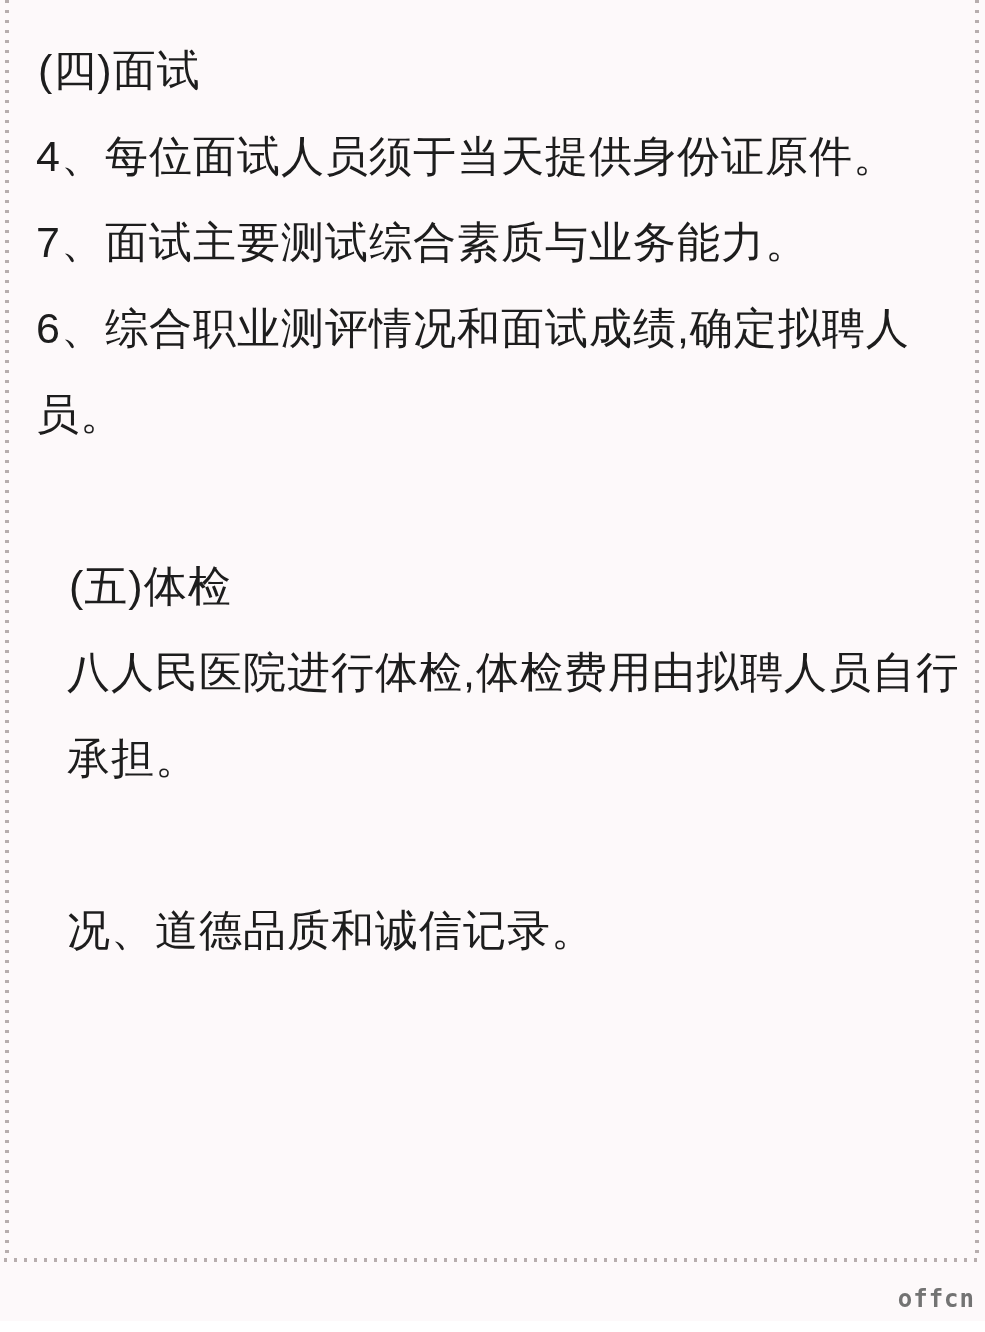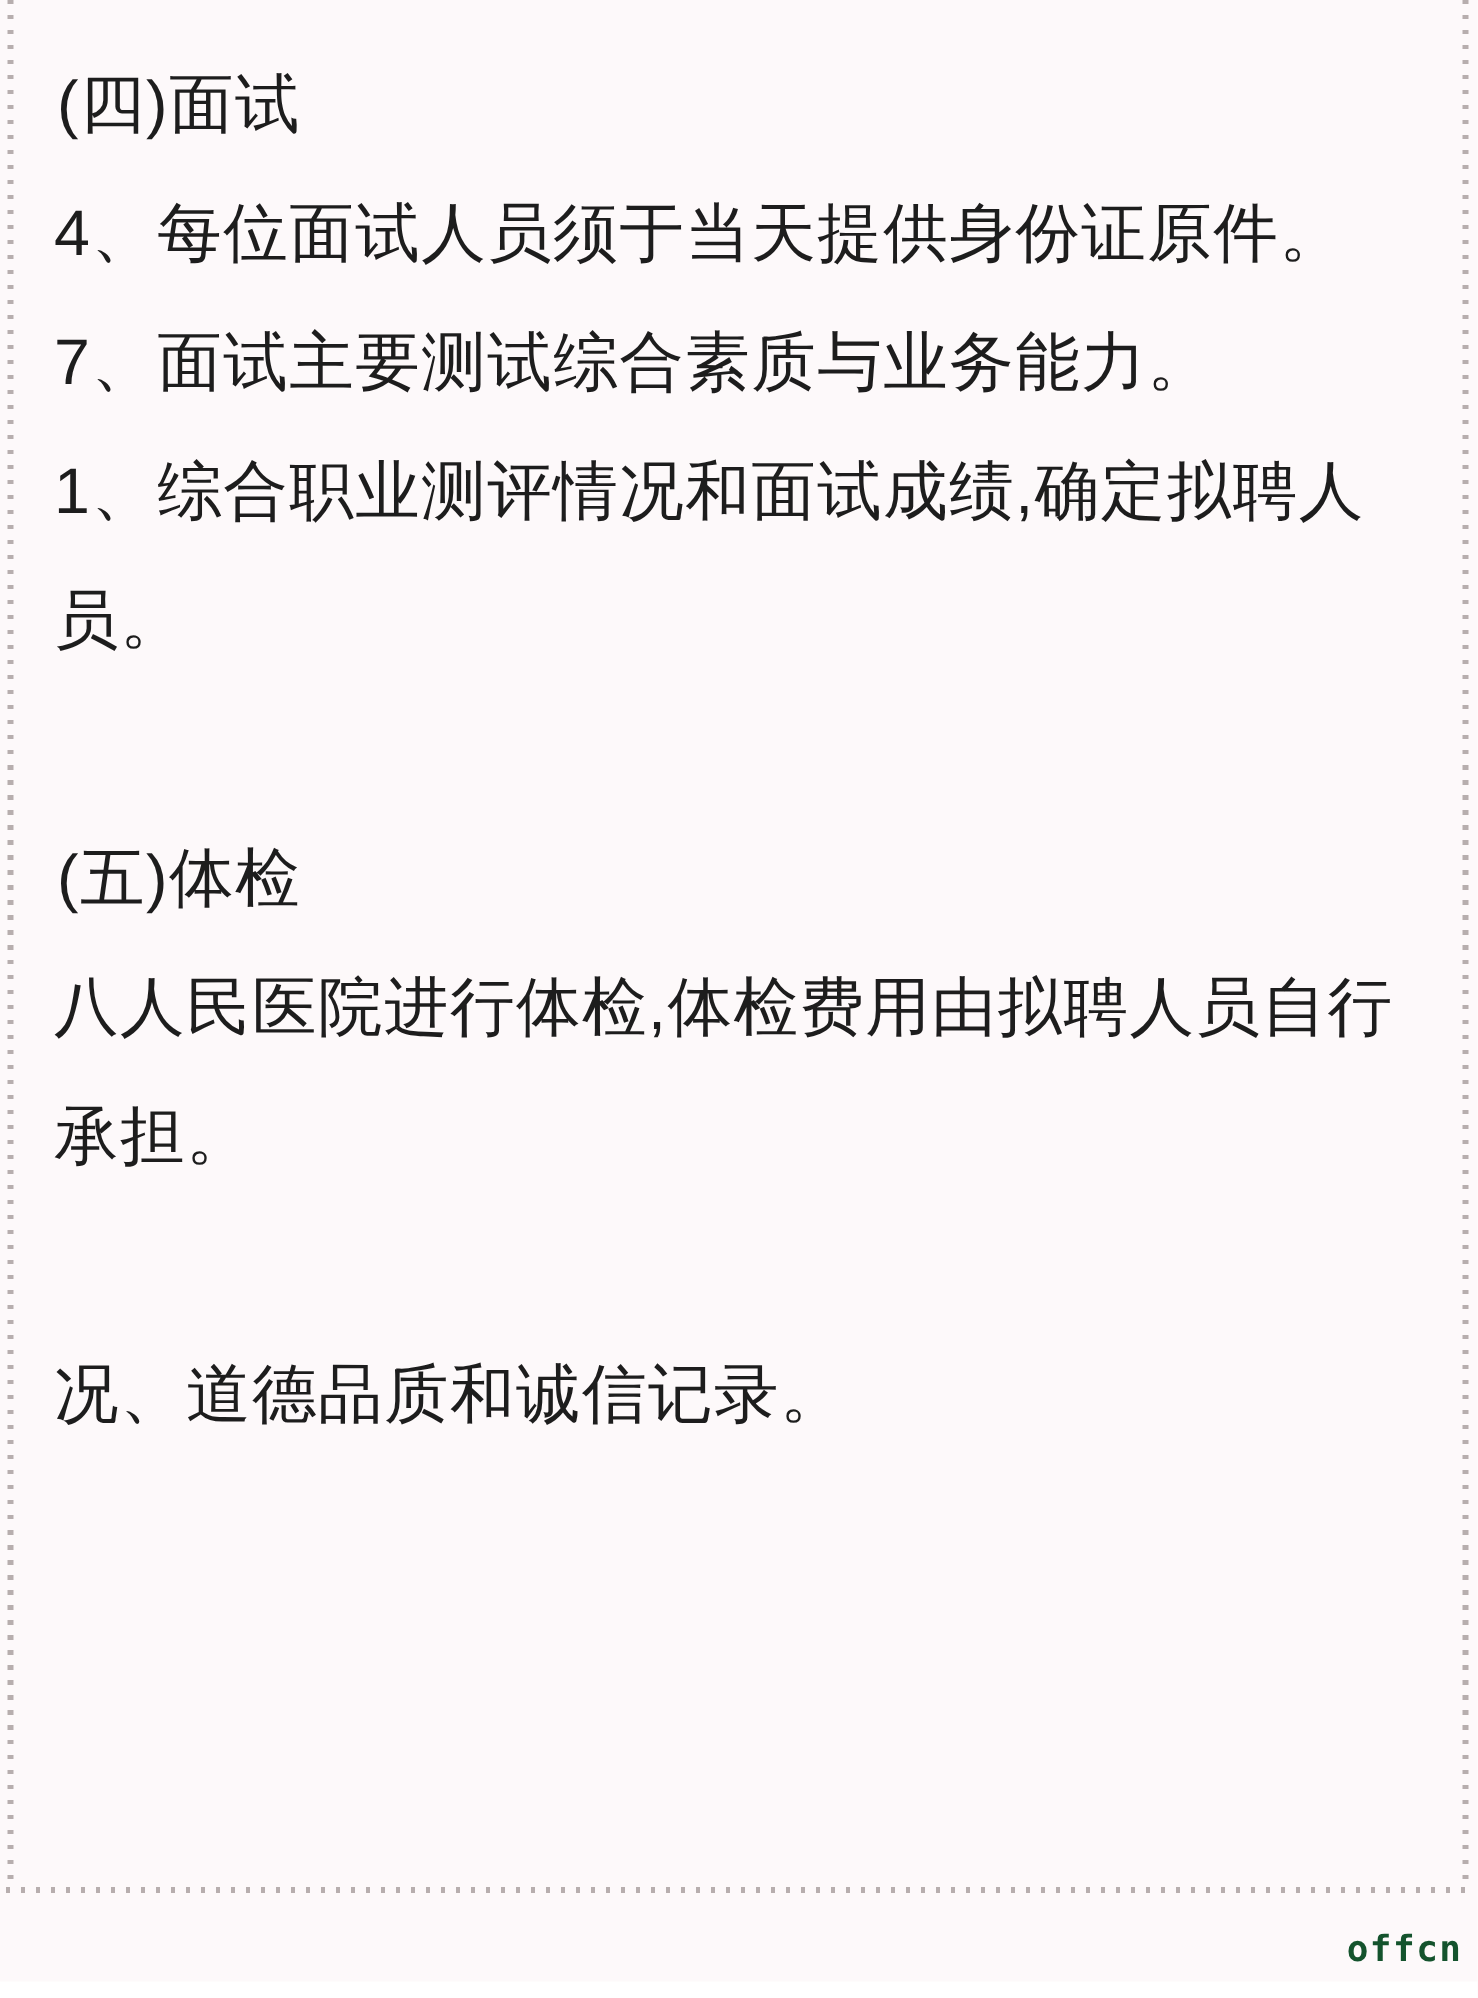"1、综合职业测评情况和面试成绩,确定拟聘人" div.line { text: 1 -> 6 }
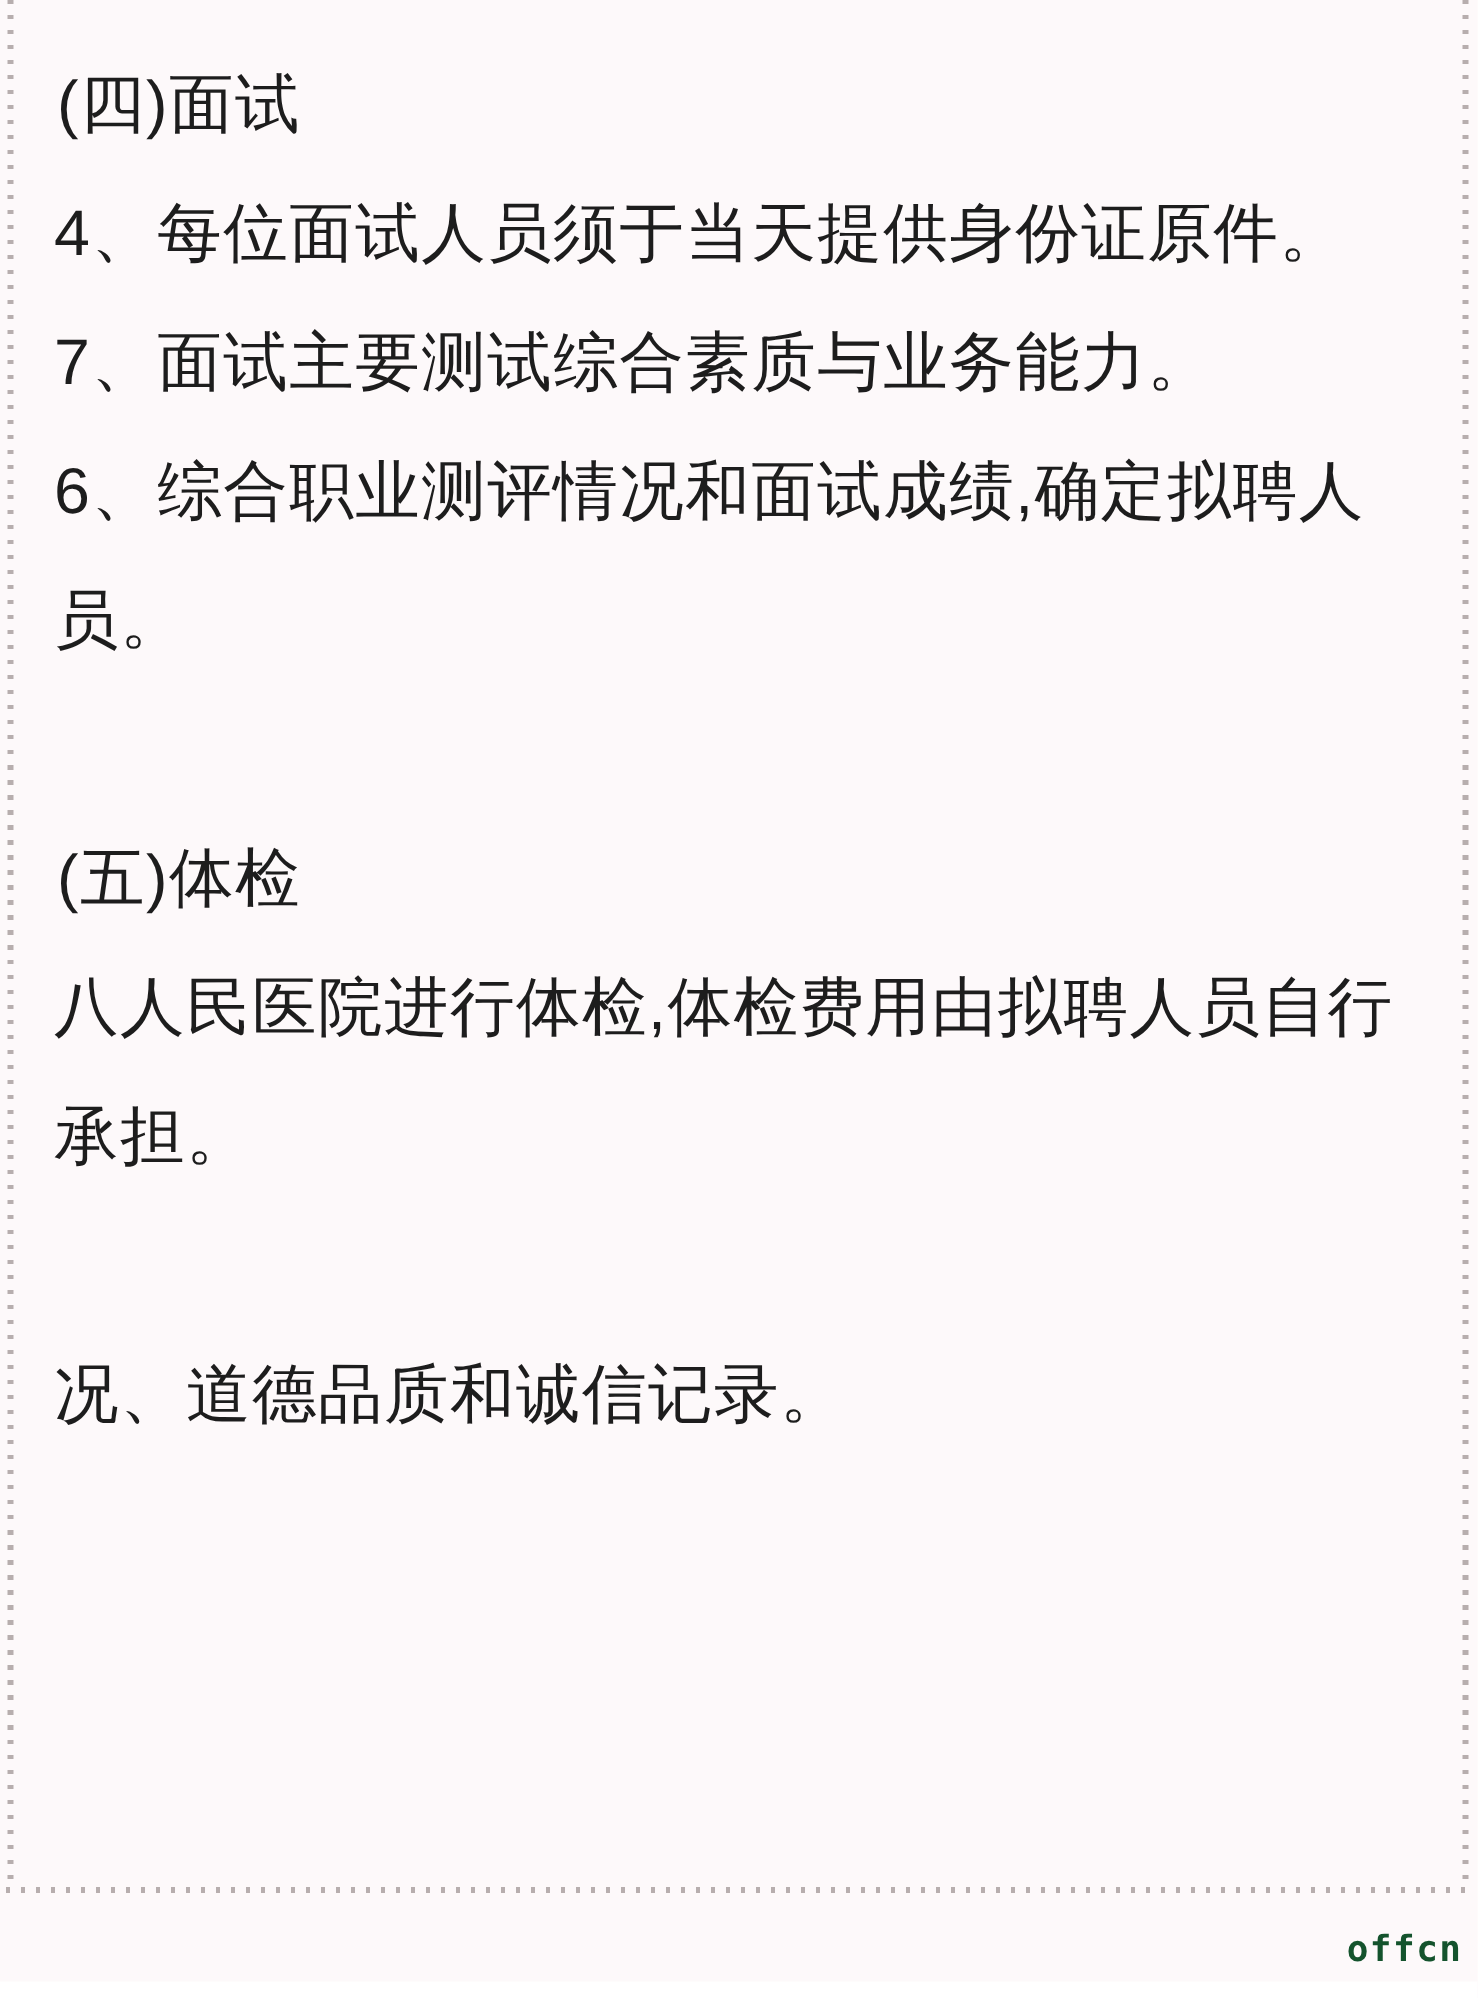"(五)体检" .section-gap { margin-left: none -> 31px }
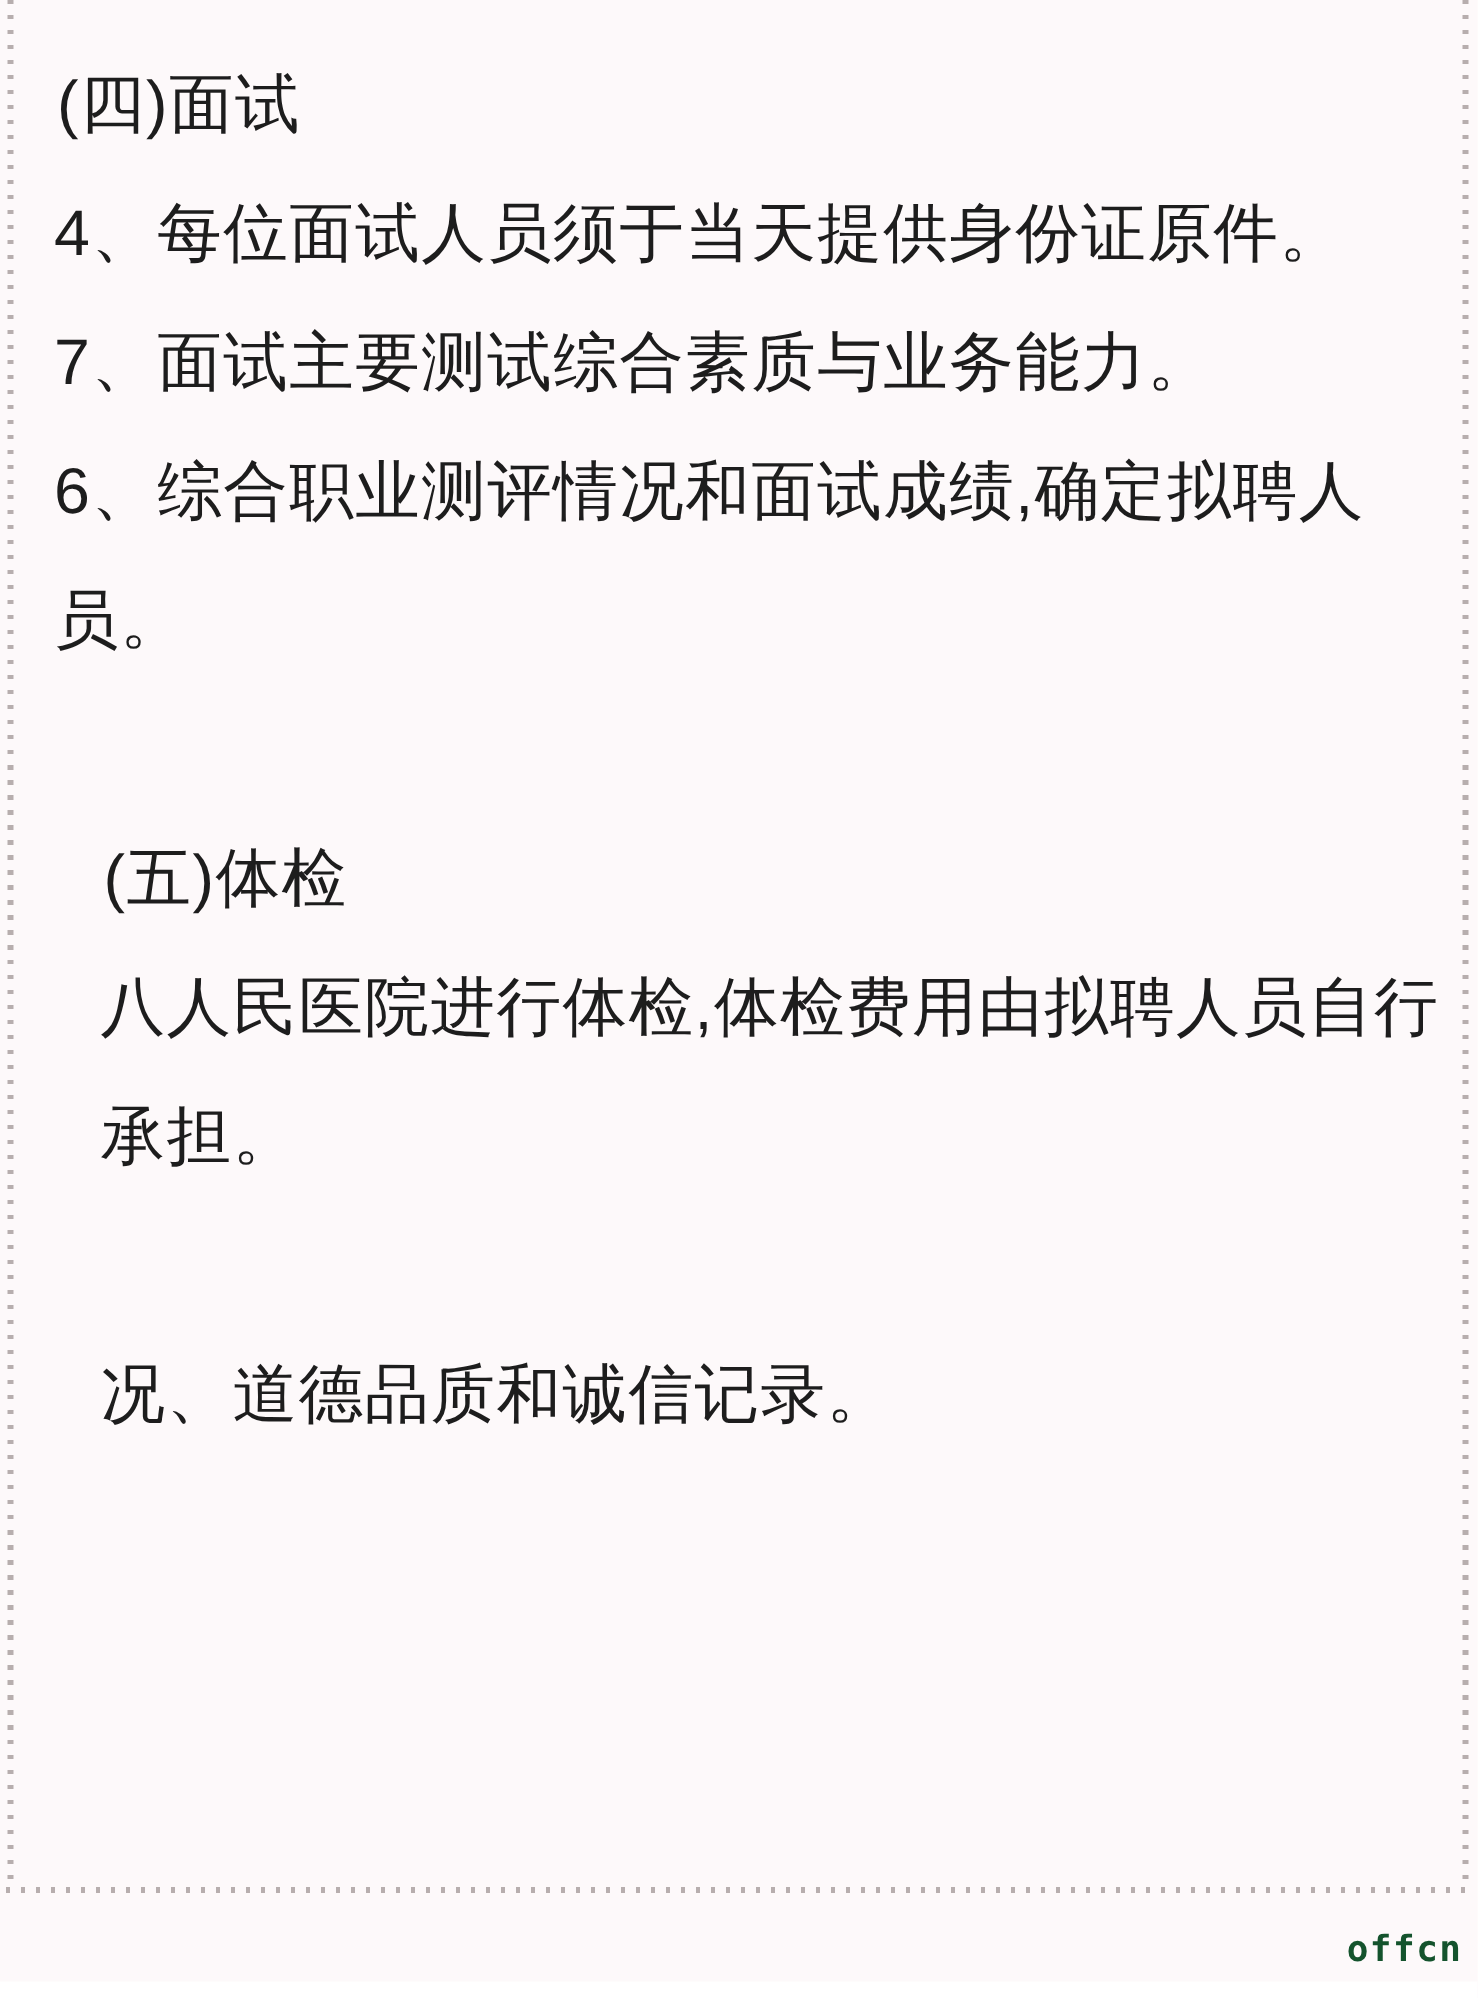"offcn" .watermark { color: #14532d -> #737373 }
